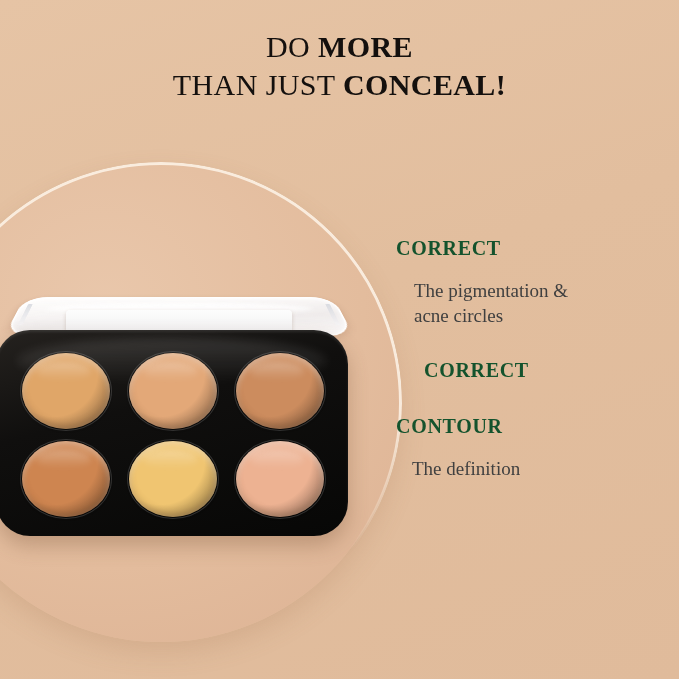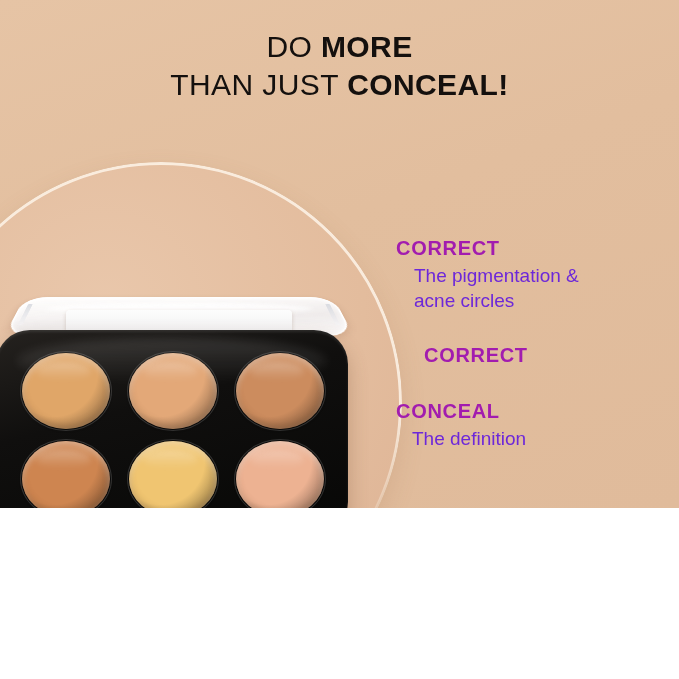"DO MORE" #poster { font-family: Liberation Sans, sans-serif -> Liberation Serif, serif; height: 508px -> 679px }
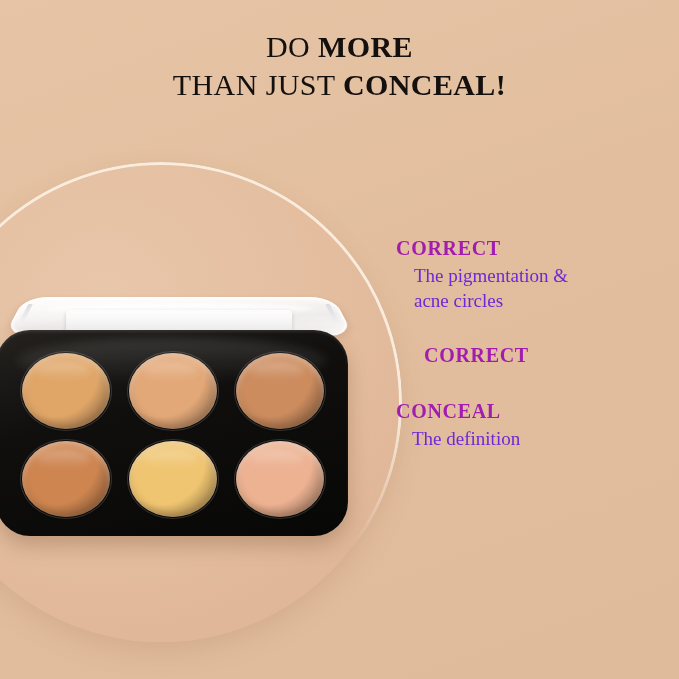"CORRECT" .benefit-title { color: #a21caf -> #14532d }
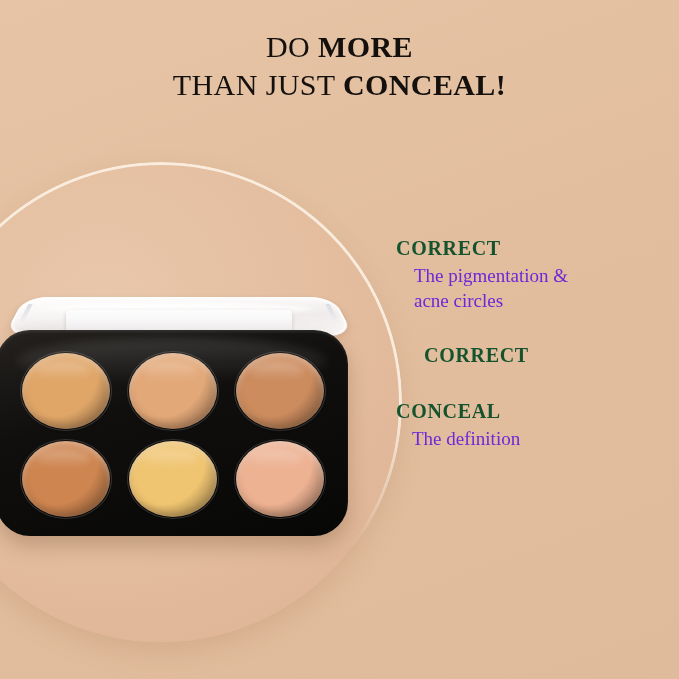"The pigmentation &" .benefit-desc { color: #6d28d9 -> #404040; margin-top: 3px -> 18px }
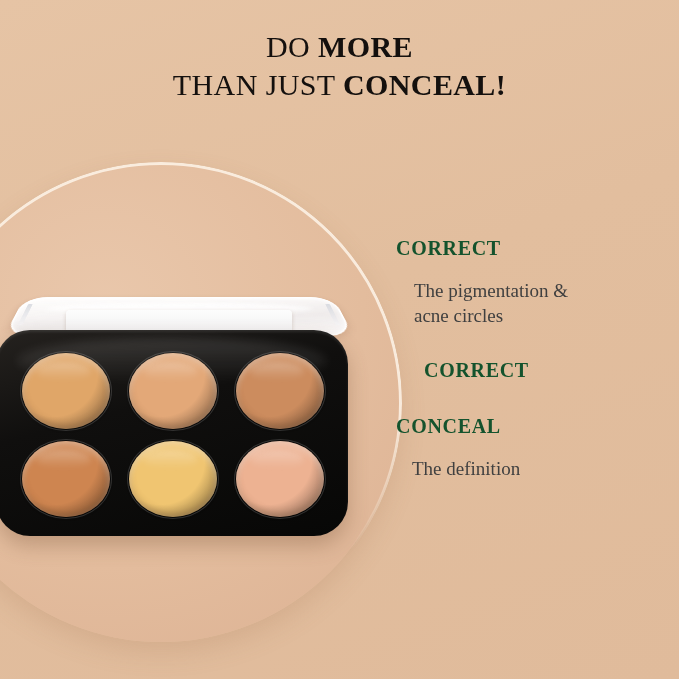"CONCEAL" div.benefit-title { text: CONCEAL -> CONTOUR }
